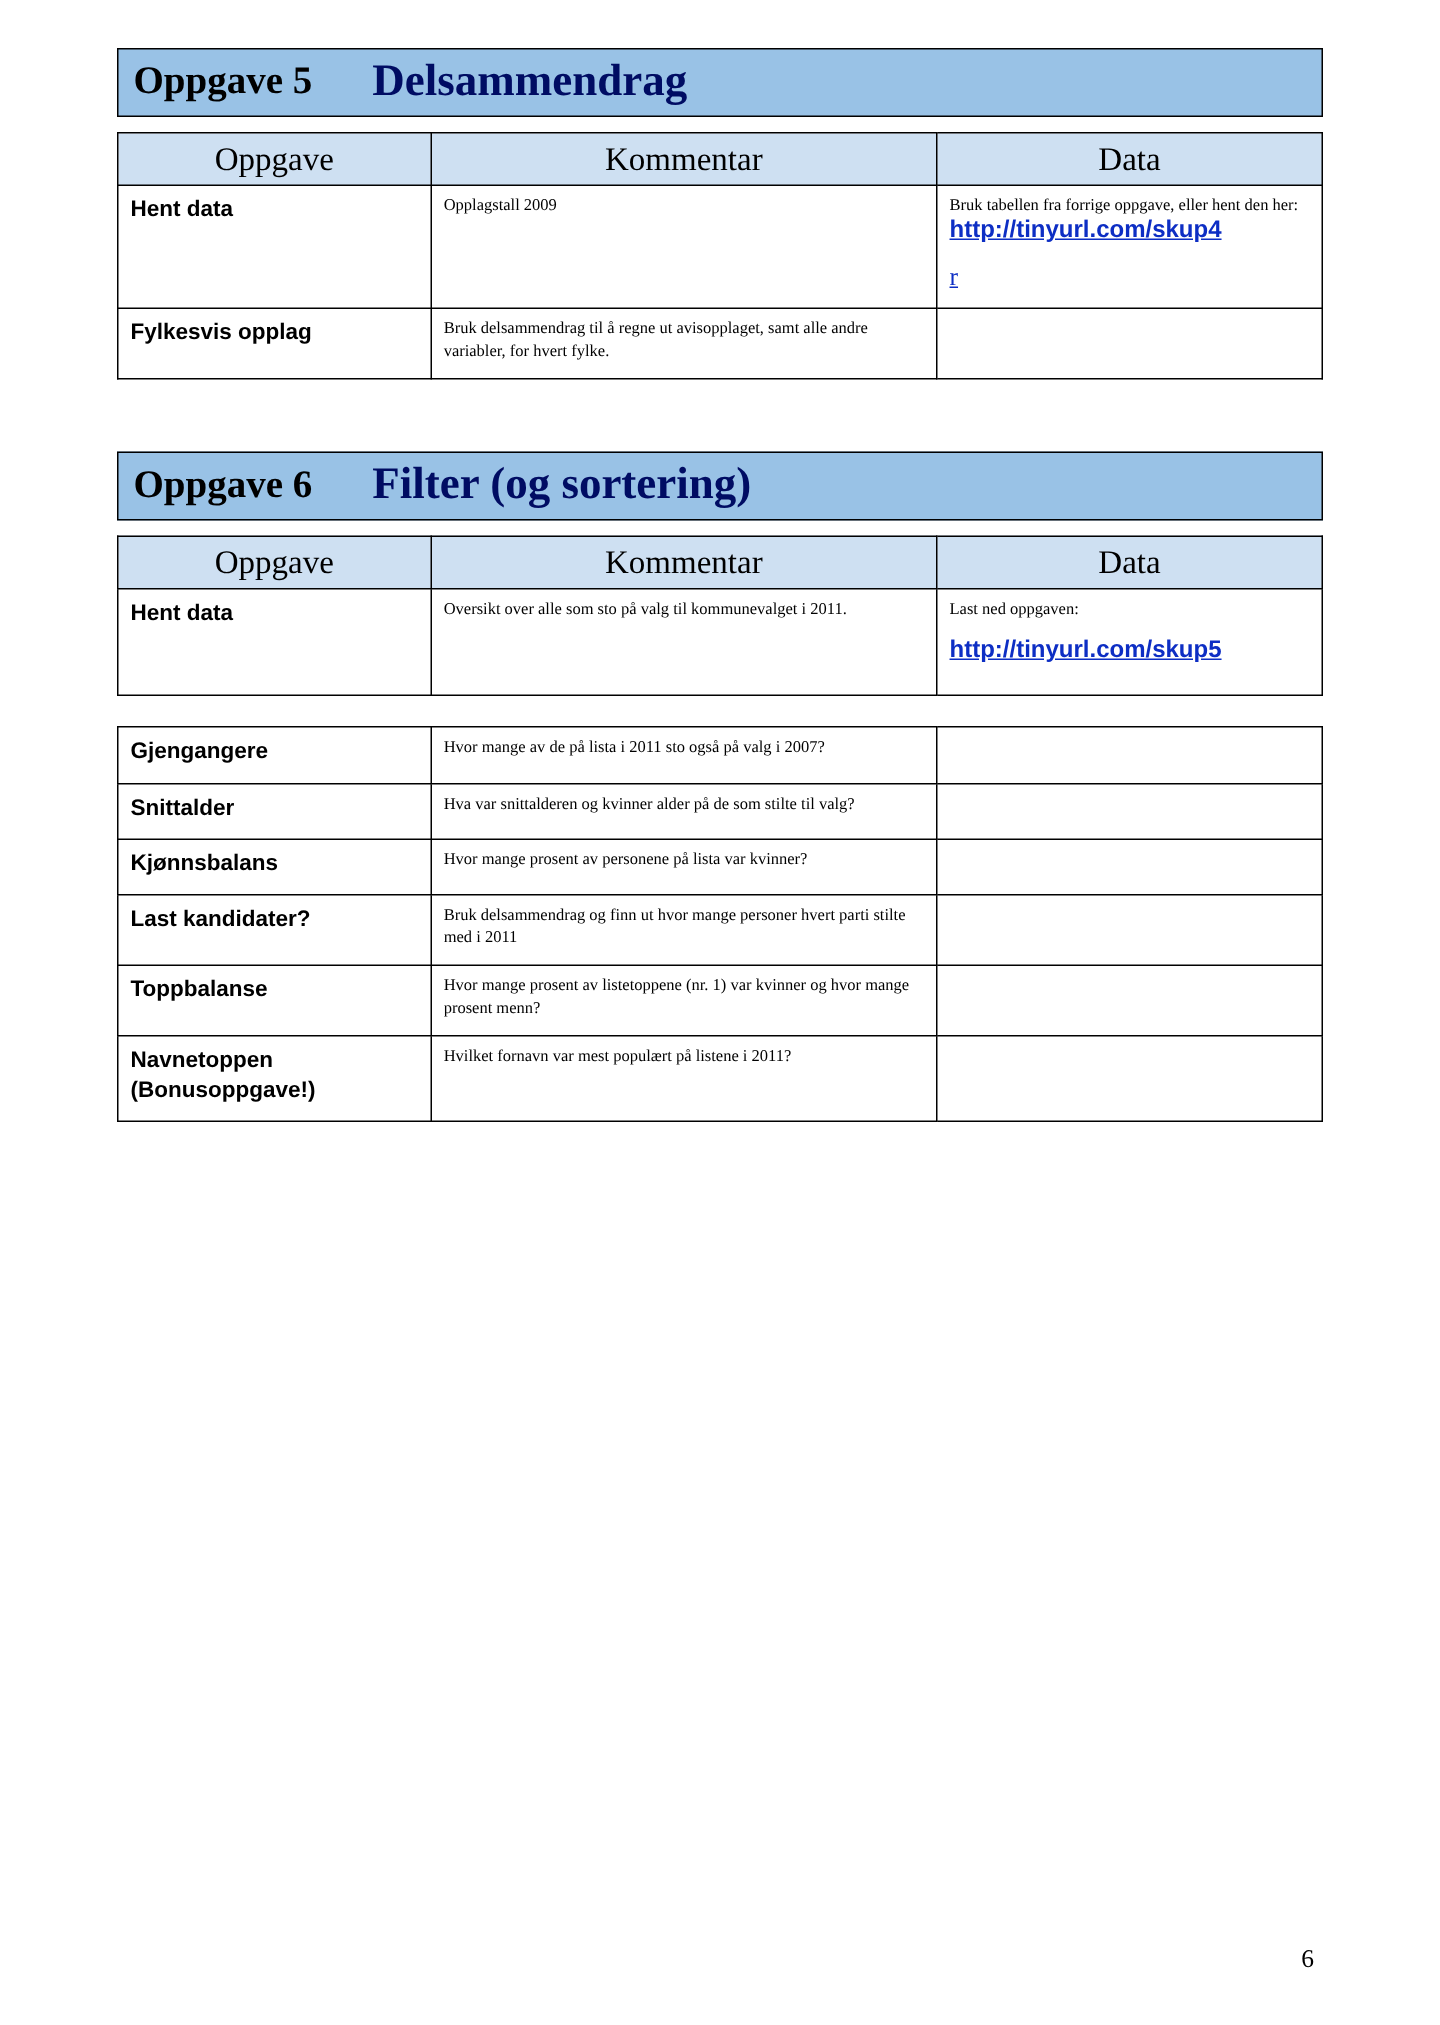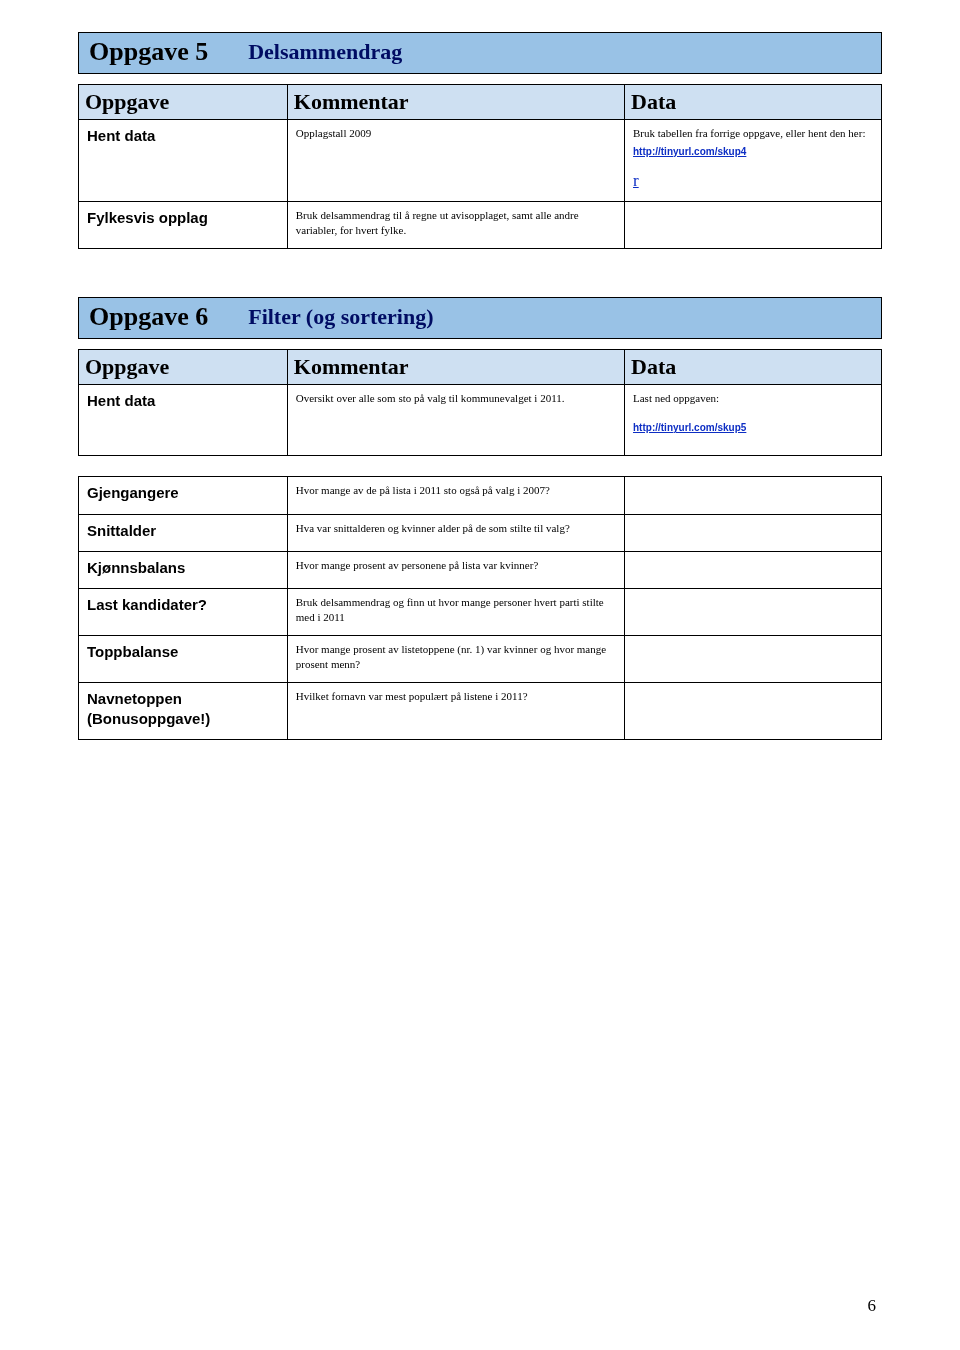"Delsammendrag" .title-bar .title { font-size: 22px -> 30px }
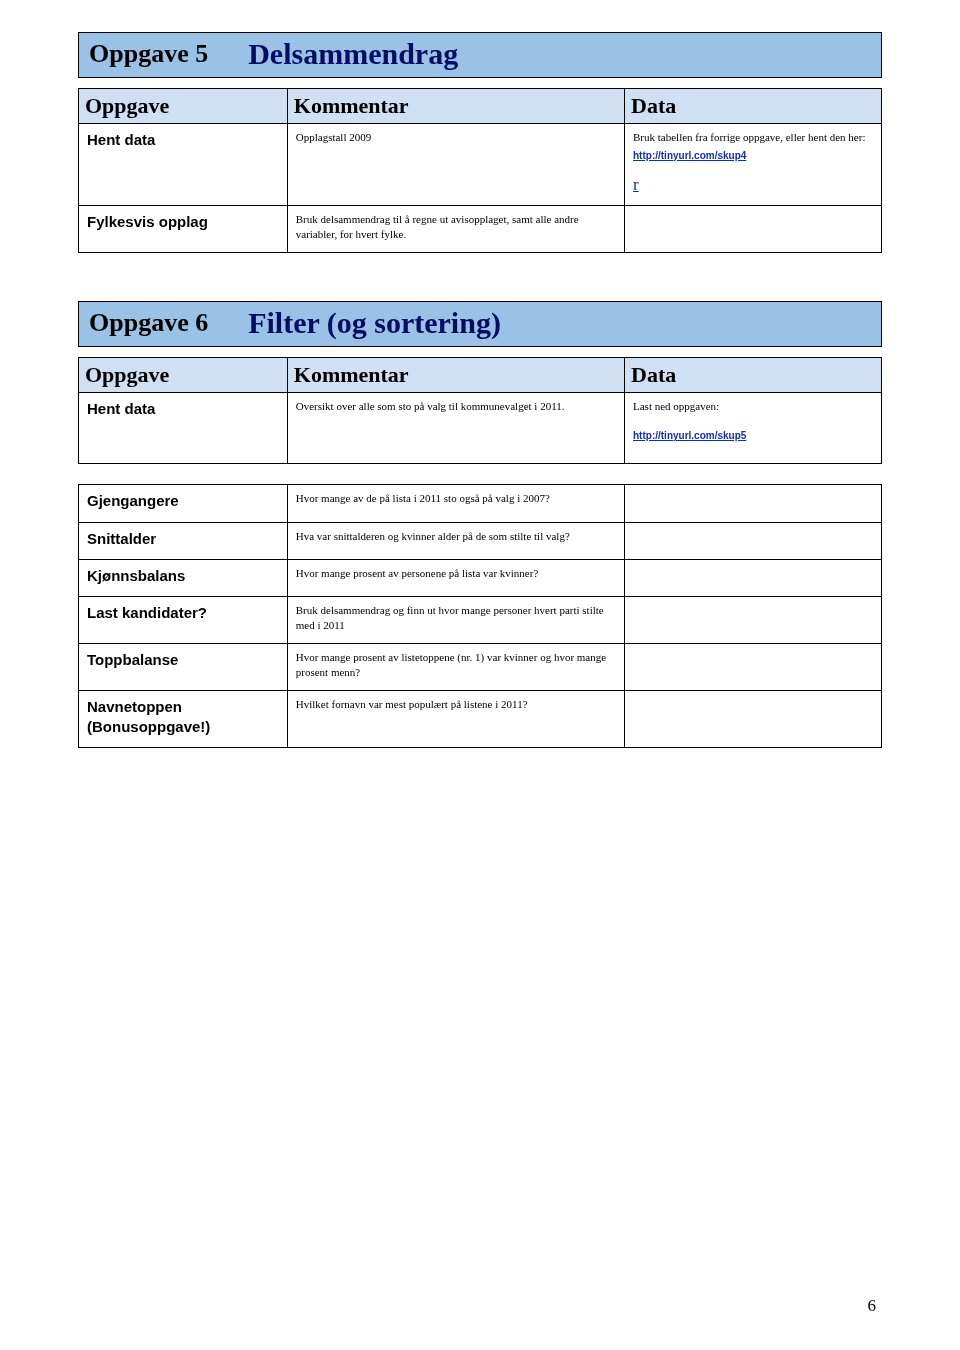"Oppgave" table.grid th { font-weight: bold -> normal; text-align: left -> center }
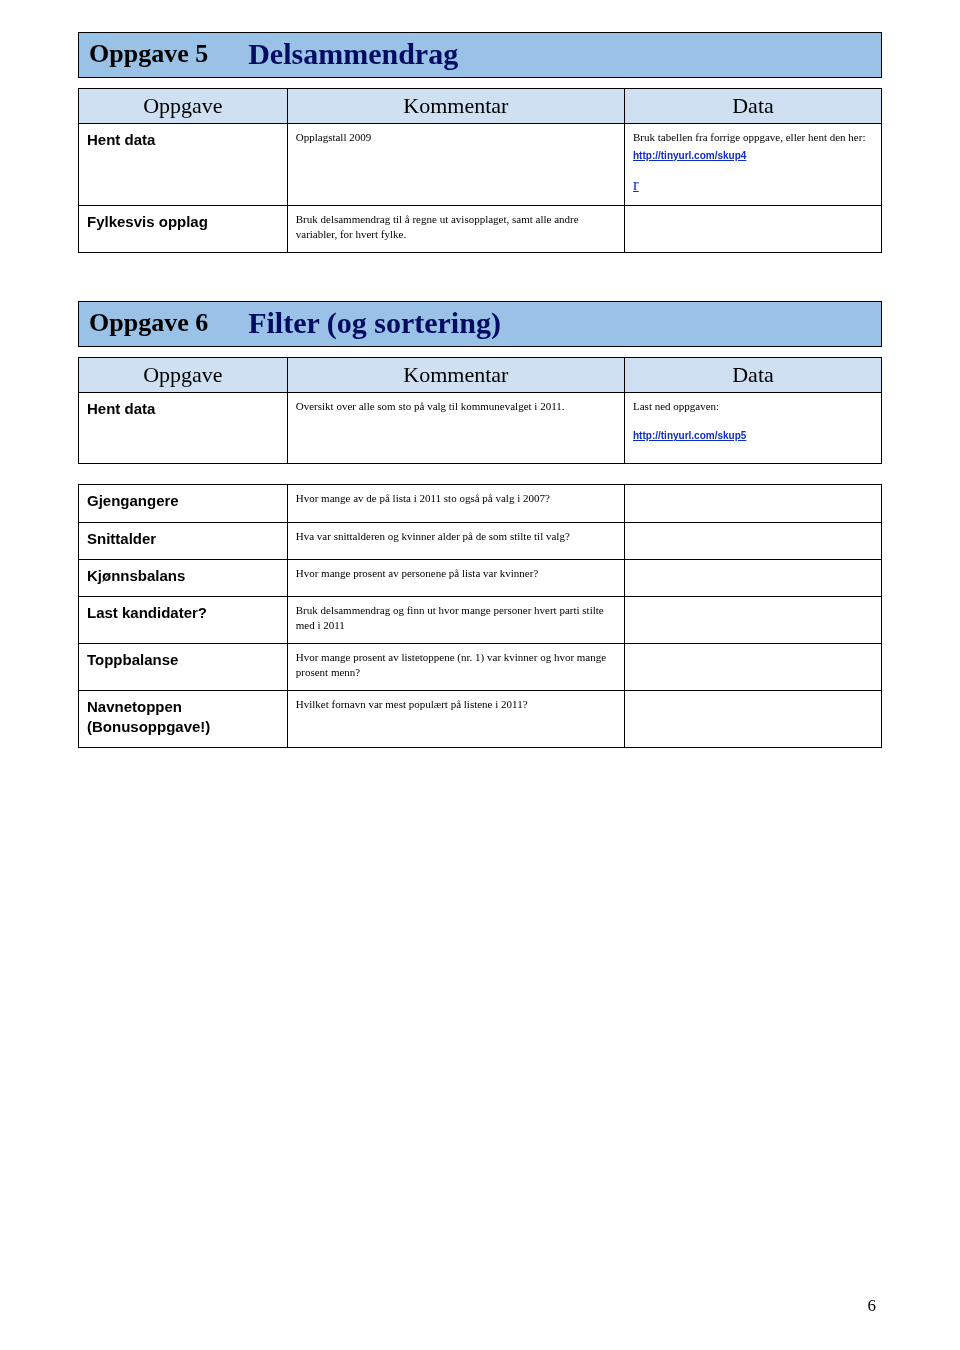"http://tinyurl.com/skup4" .link { font-size: 10px -> 16px }
